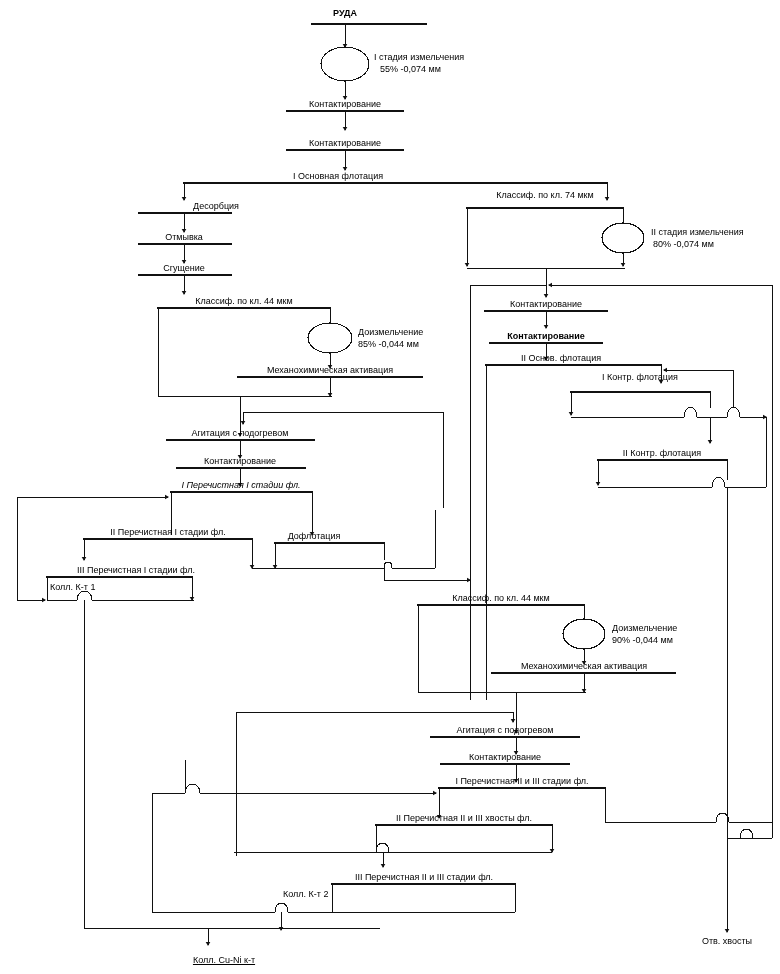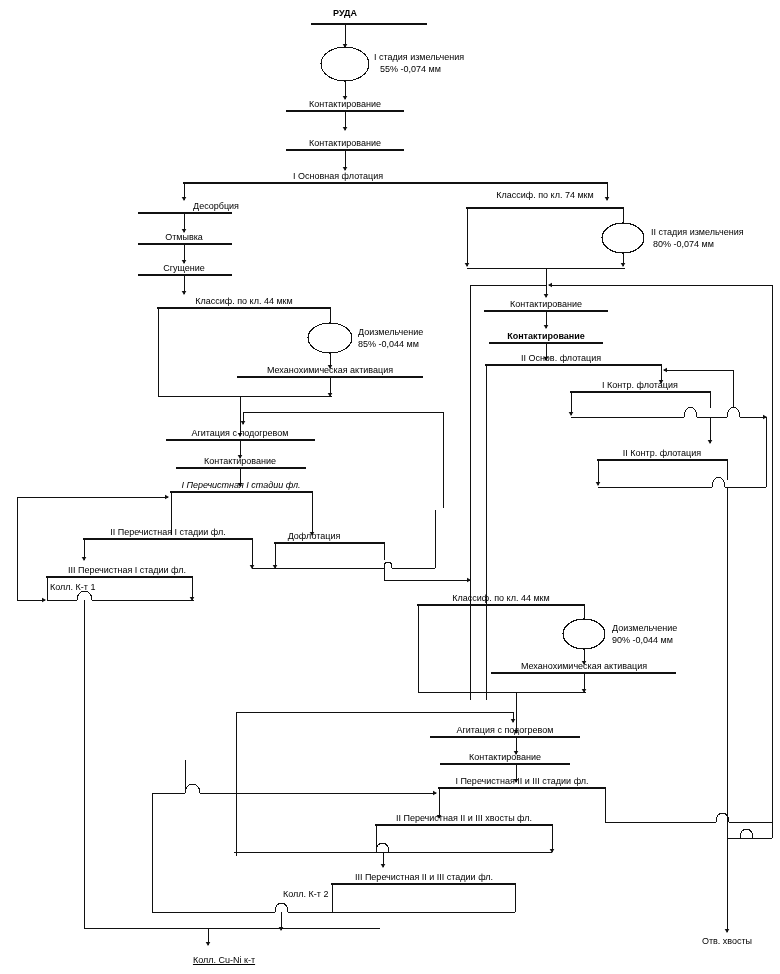"I Контр. флотация" div.lbl { top: 380px -> 372px }
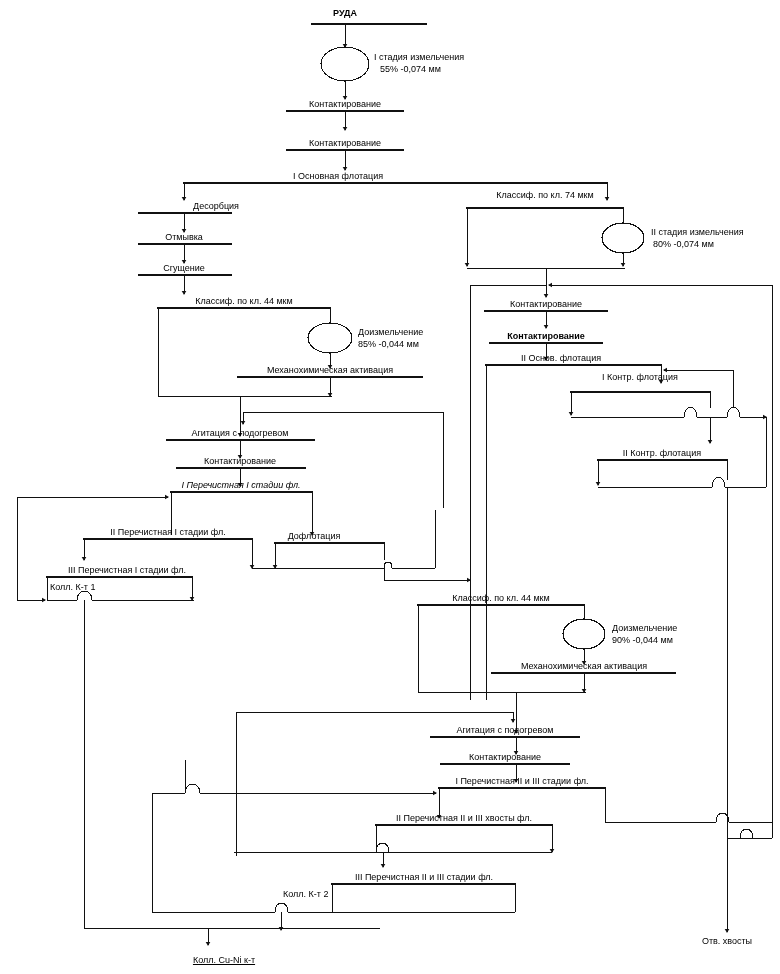"III Перечистная I стадии фл." div.lbl { left: 127px -> 136px }
